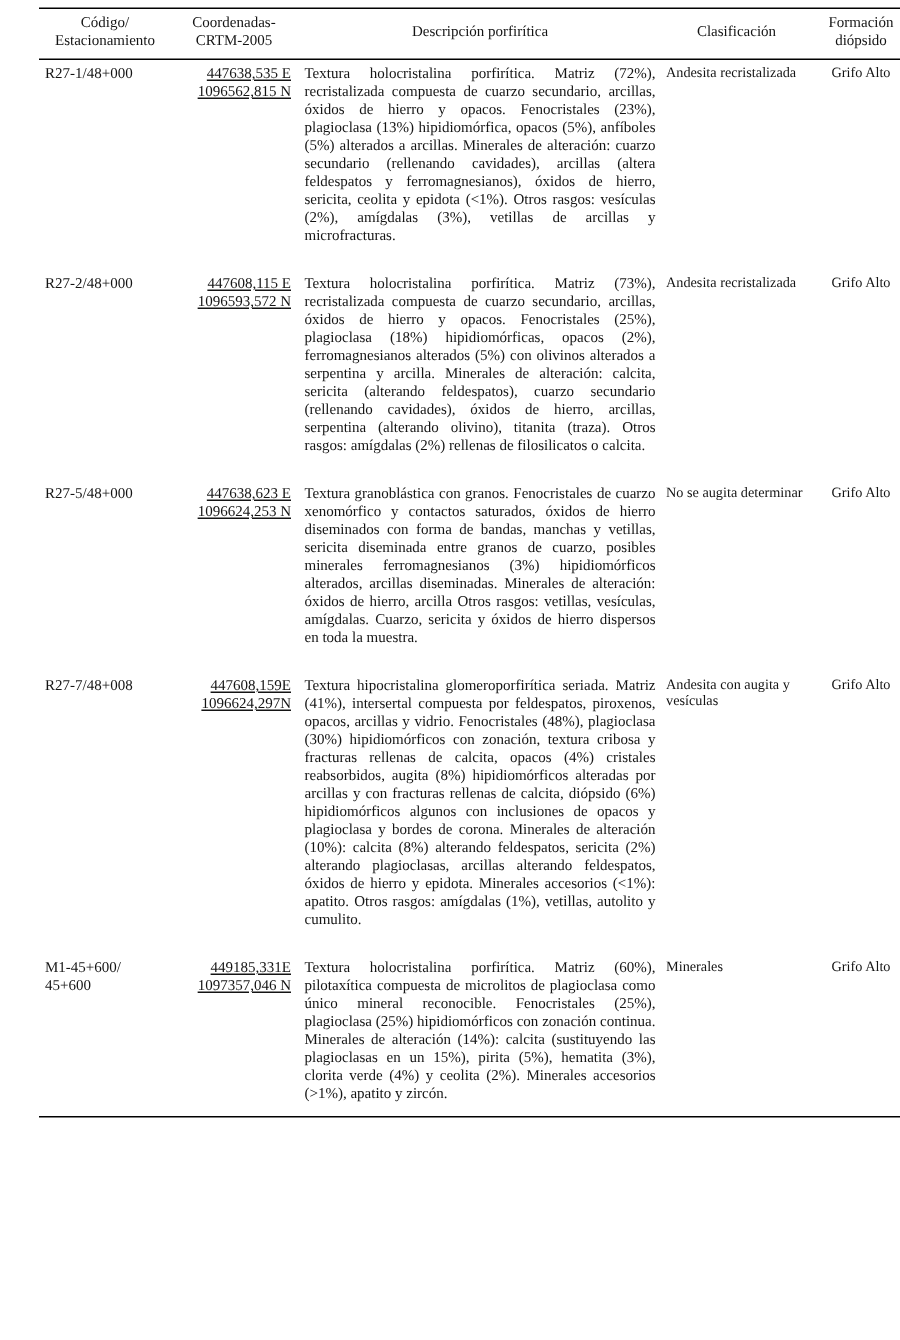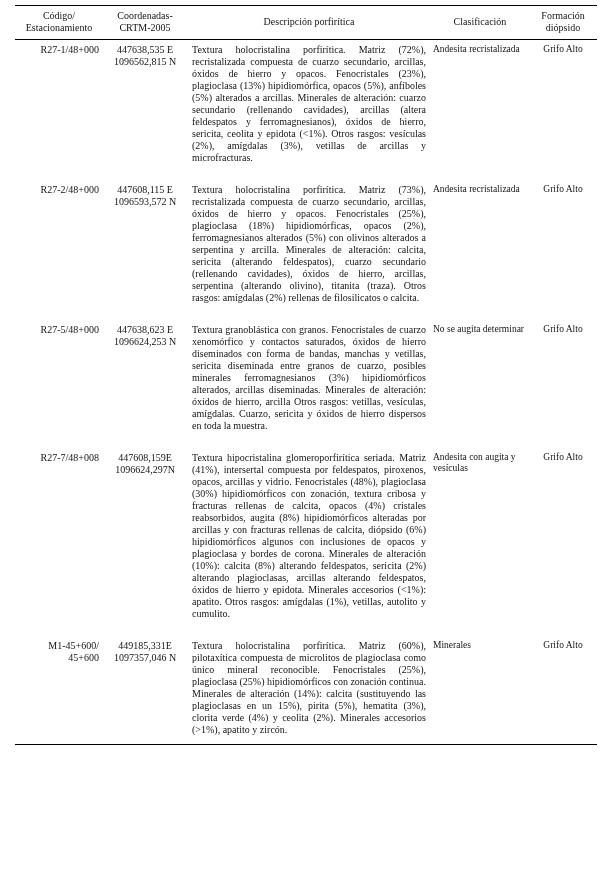"Código/" .page { padding: 5px 9px 6px 15px -> 5px 9px 6px 26px }
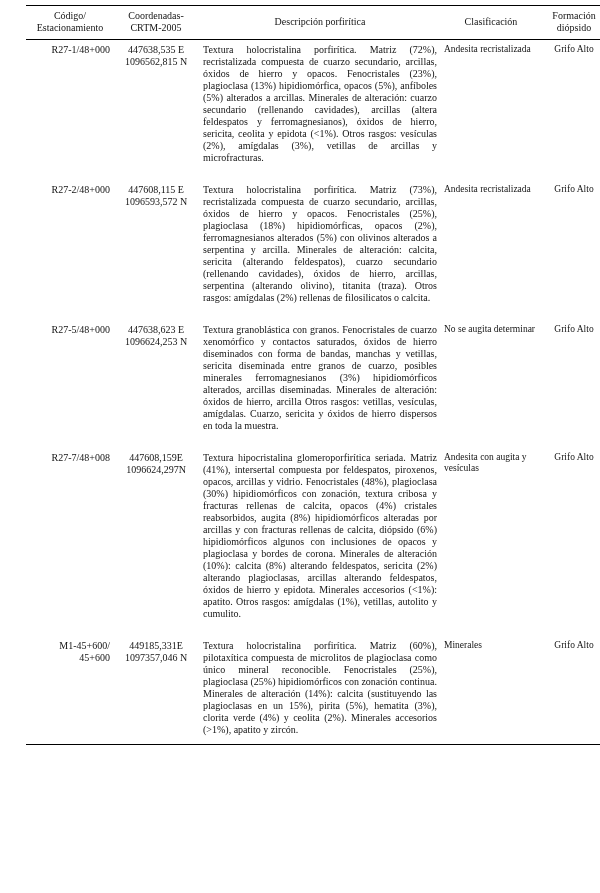"R27-1/48+000" td.code { text-align: right -> left }
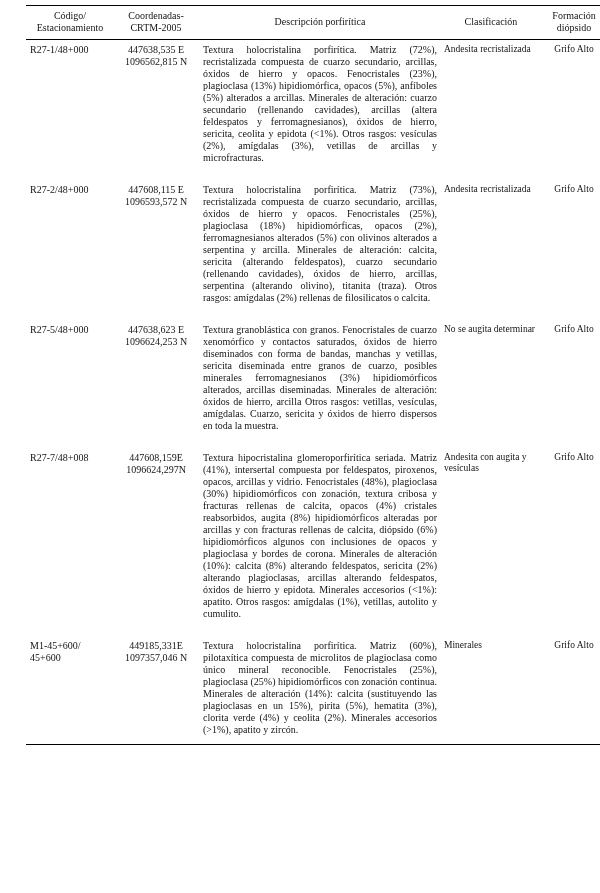"447638,535 E" td.coords { text-align: center -> right; text-decoration: none -> underline }
